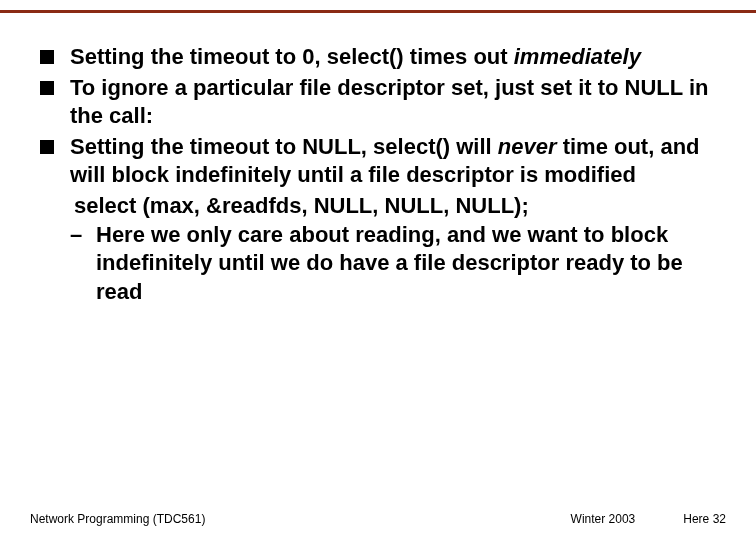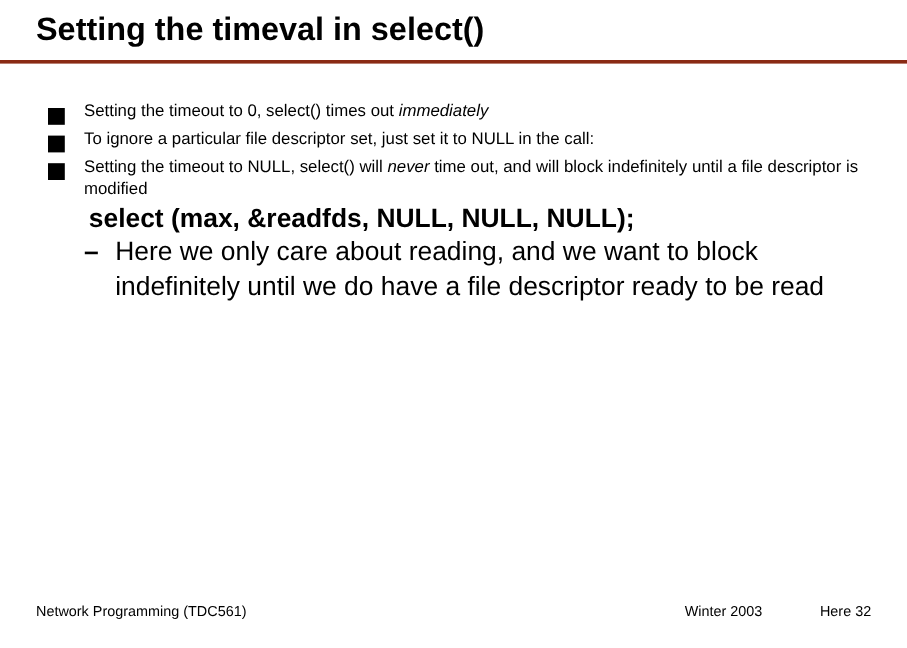"Setting the timeval in select()" div.title-area { html: <div> <h1>Setting the timeval in select()</h1> </div> -> none }
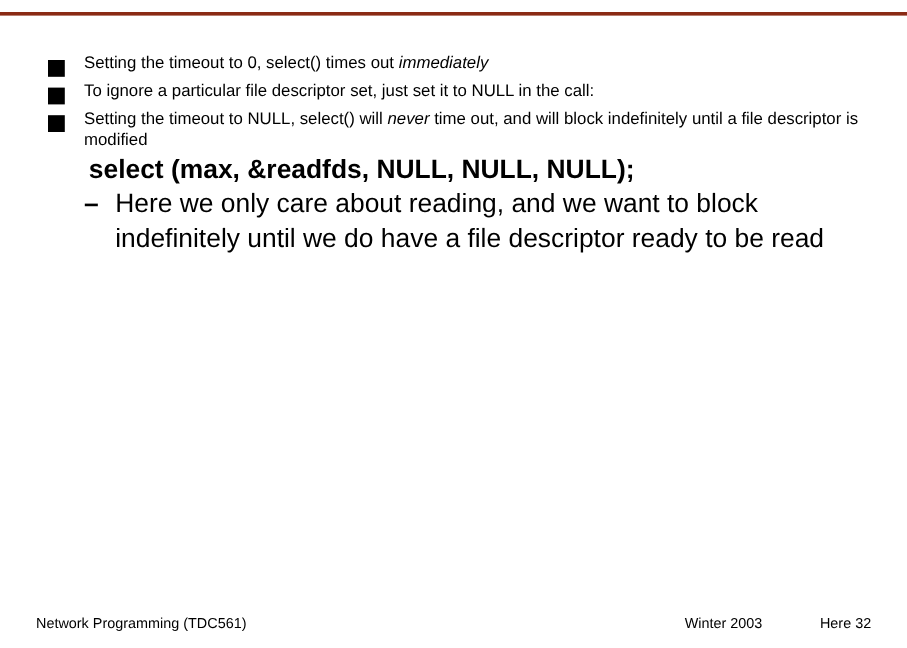"Setting the timeout to 0," .b1 .txt { font-size: 14px -> 22px; font-weight: normal -> bold }
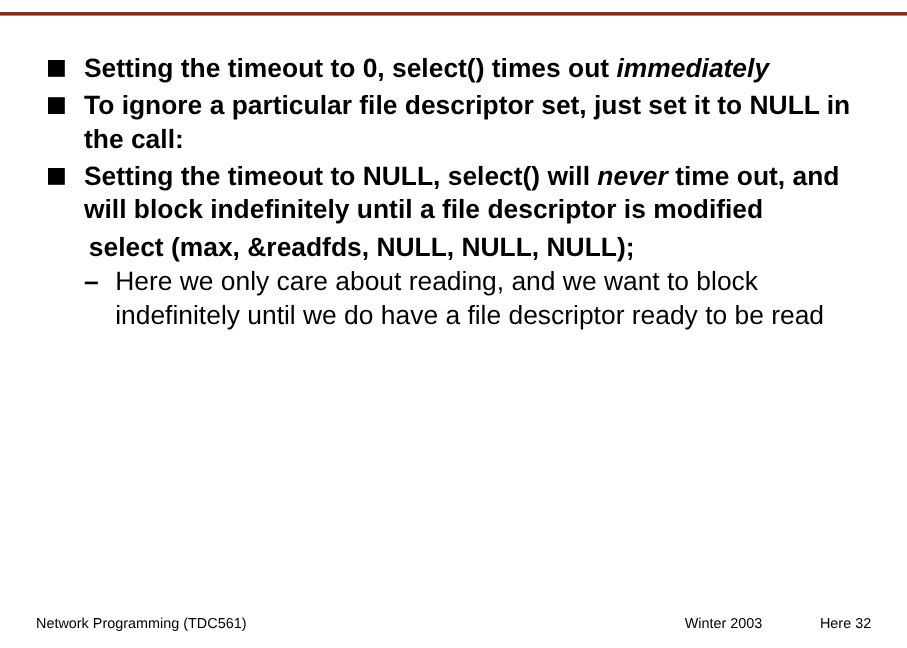"Here we only care about" .b2 .txt { font-weight: normal -> bold }
